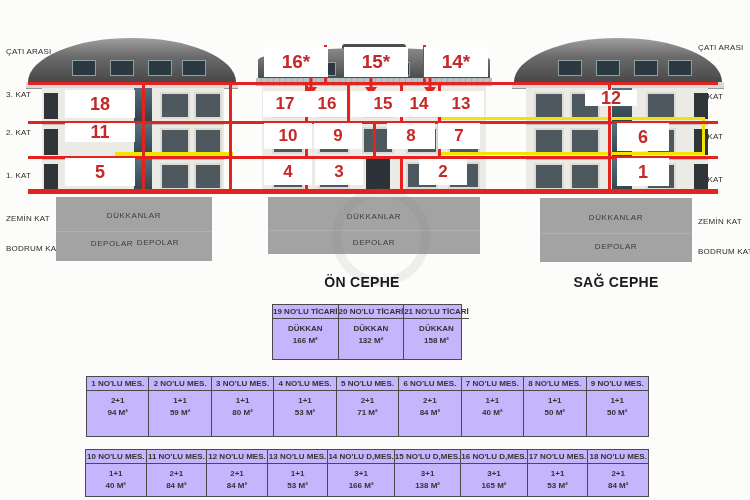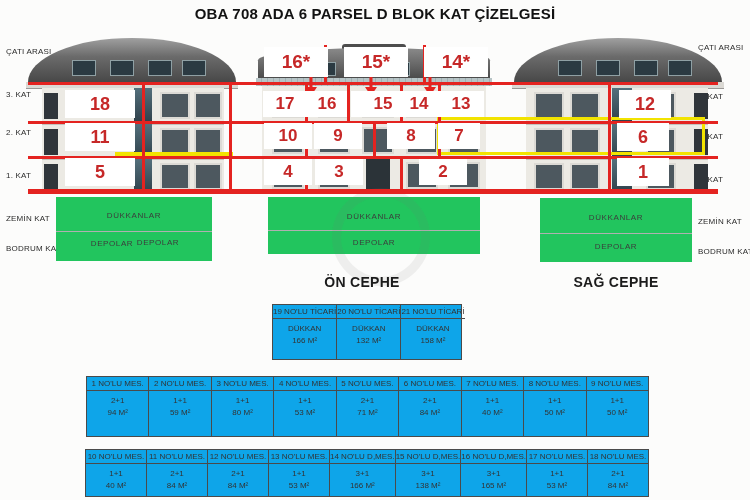"OBA 708 ADA 6 PARSEL" div.title { html: <div>OBA 708 ADA 6 PARSEL D BLOK KAT ÇİZELGESİ</div> -> none }
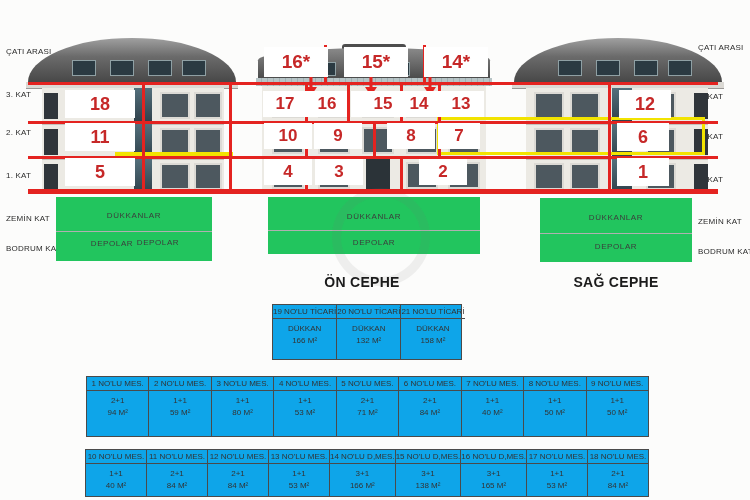"12" div.unit-box { height: 28px -> 16px; left: 619px -> 585px }
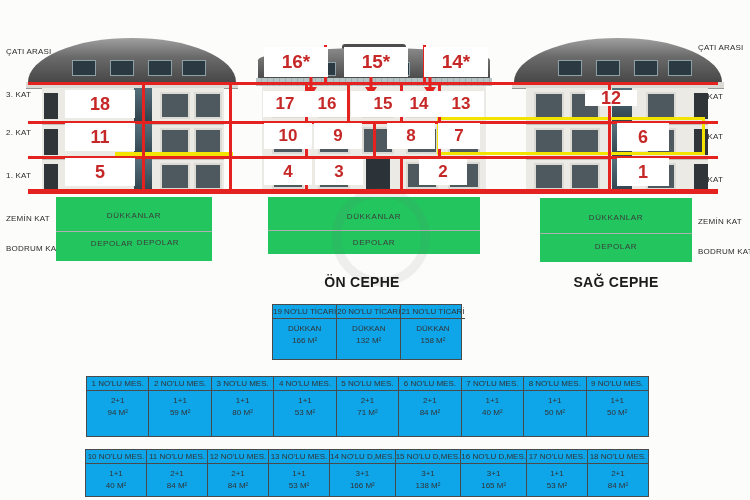"11" div.unit-box { height: 28px -> 19px }
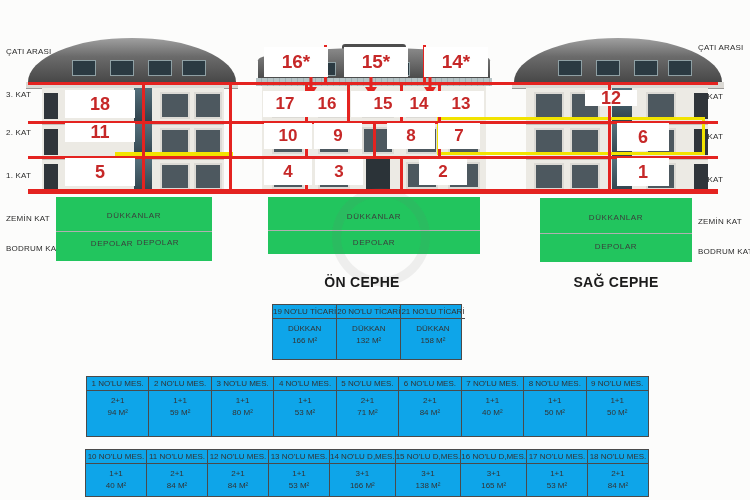"DÜKKANLAR" .base { background: #22c55e -> #a3a3a3 }
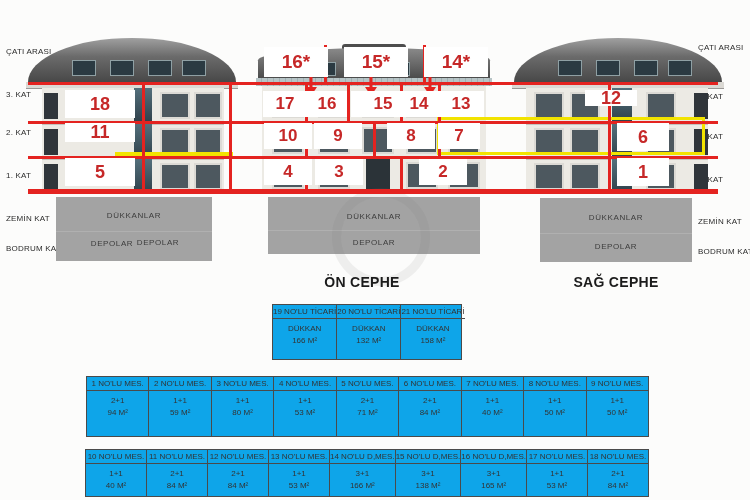"19 NO'LU TİCARİ" .tbl { background: #0ea5e9 -> #c4b5fd; font-weight: none -> bold }
